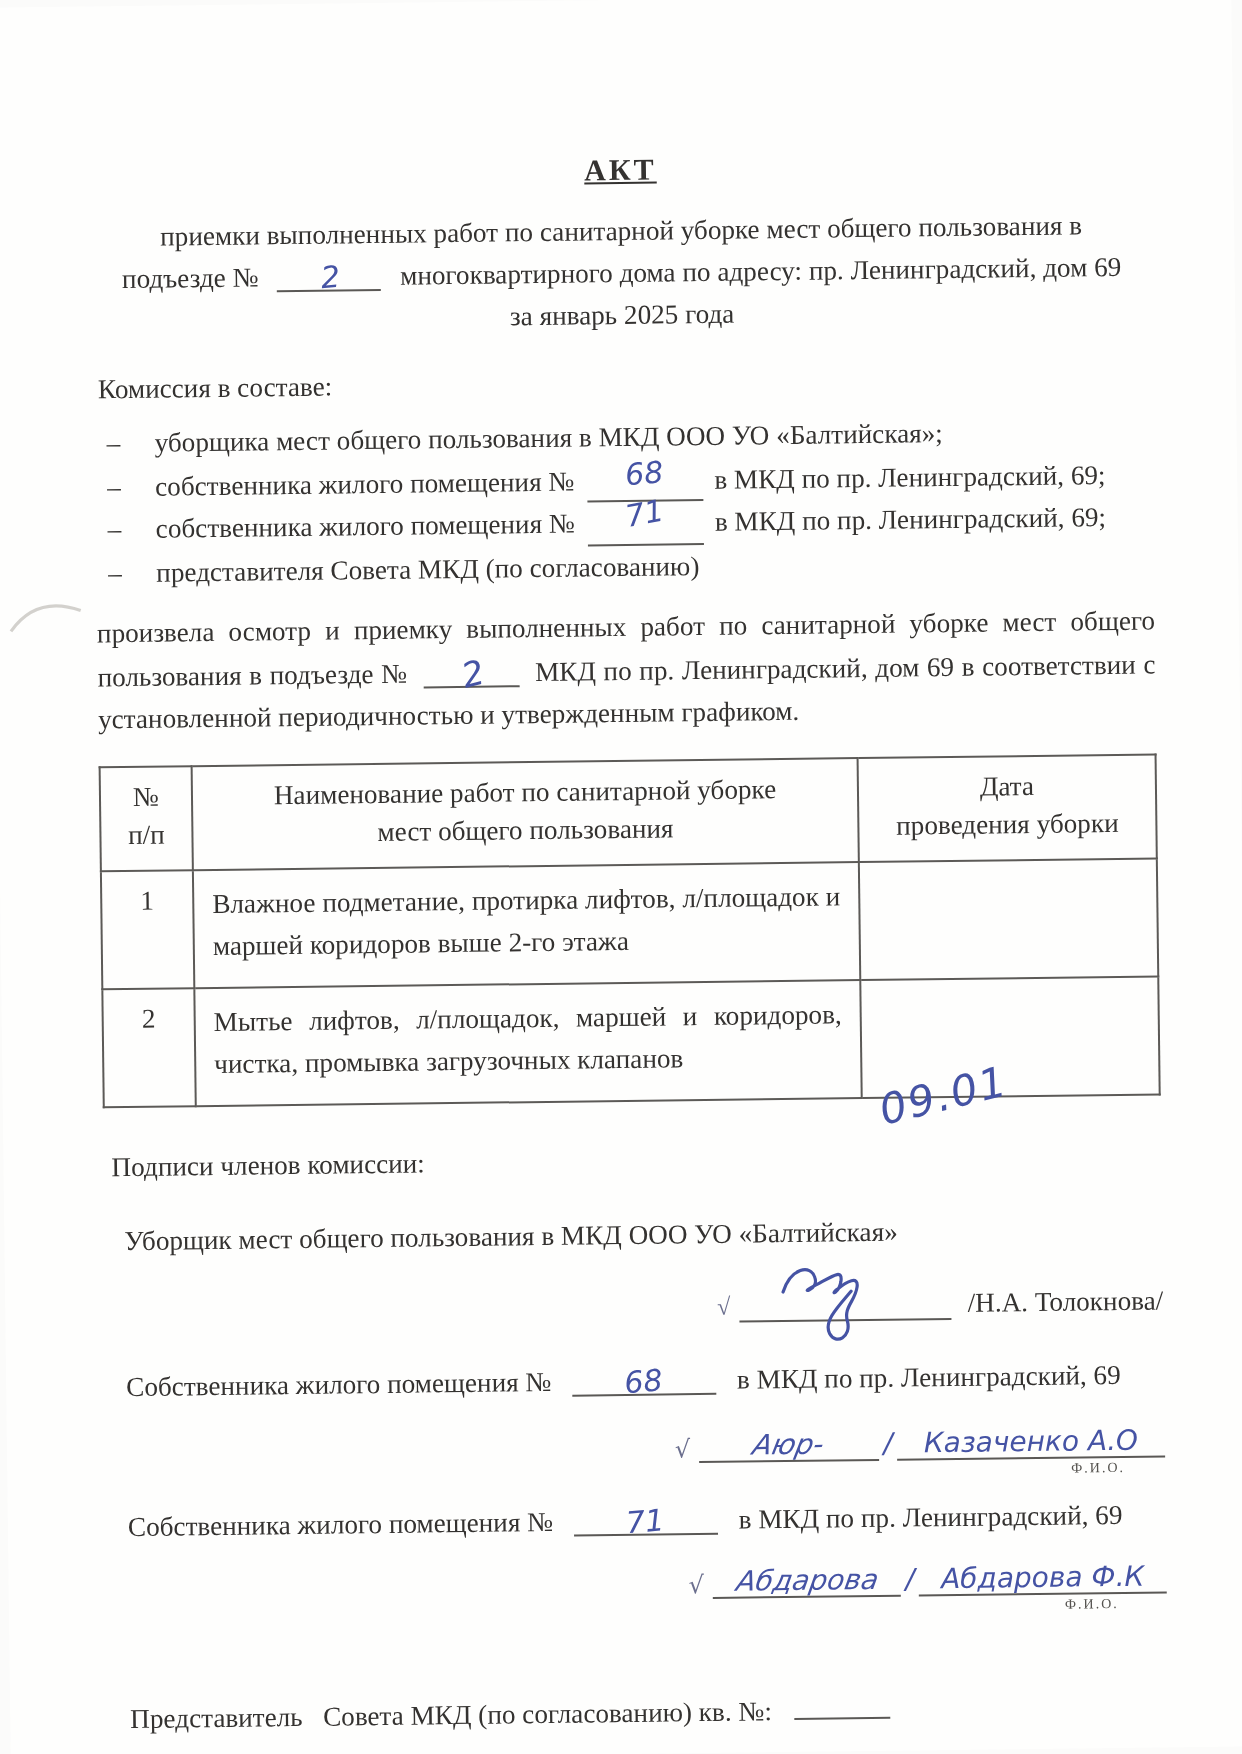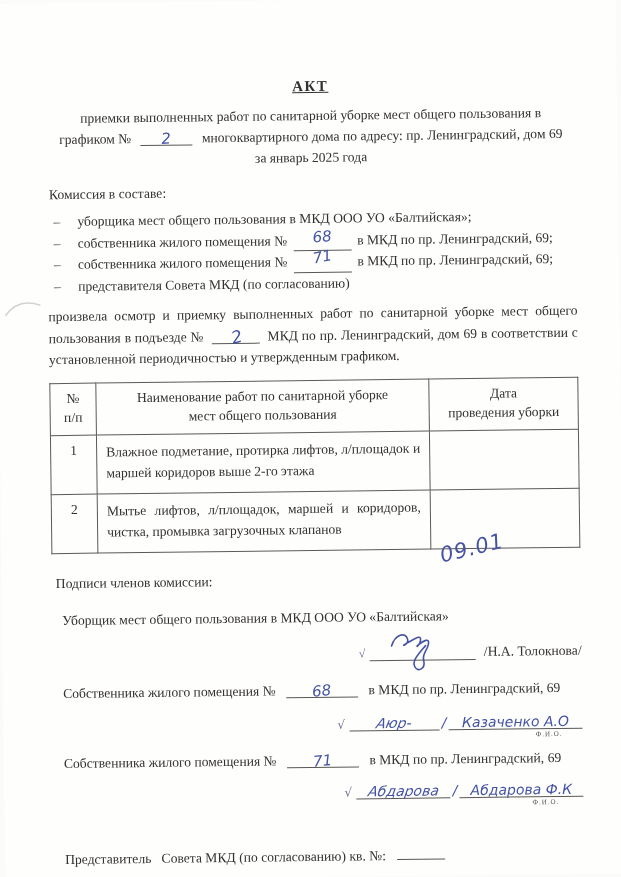"графиком №" span { text: графиком -> подъезде }
